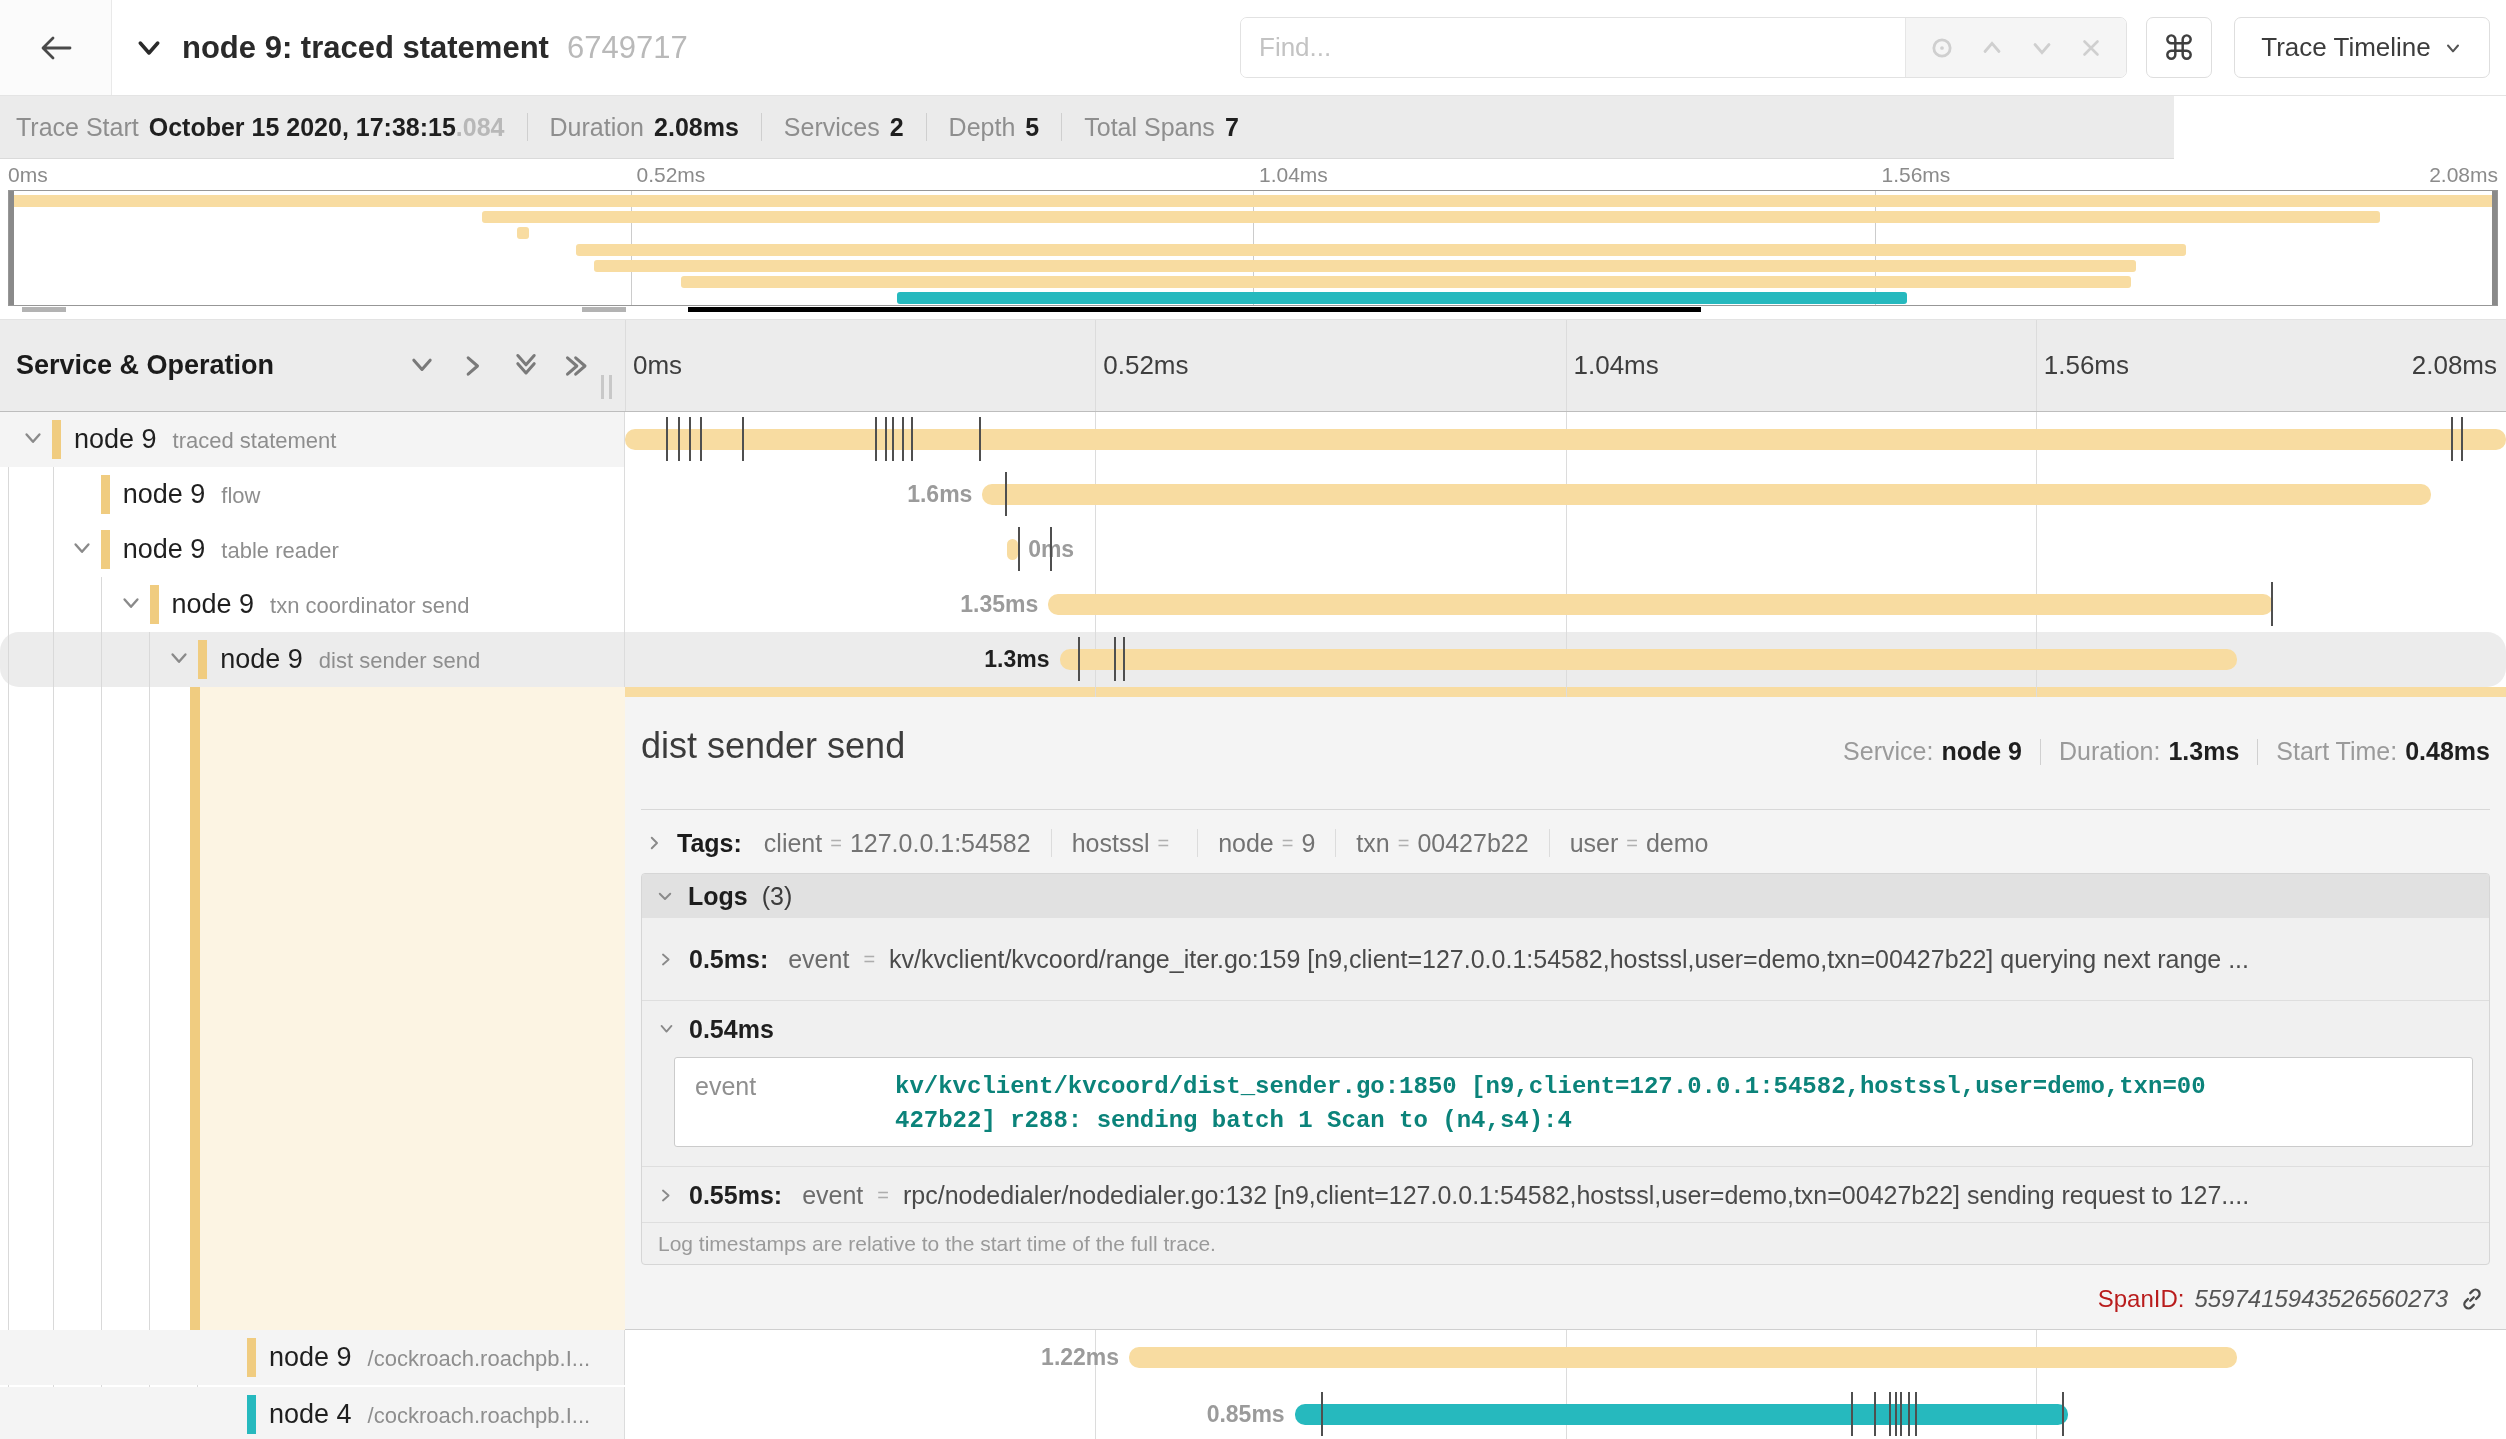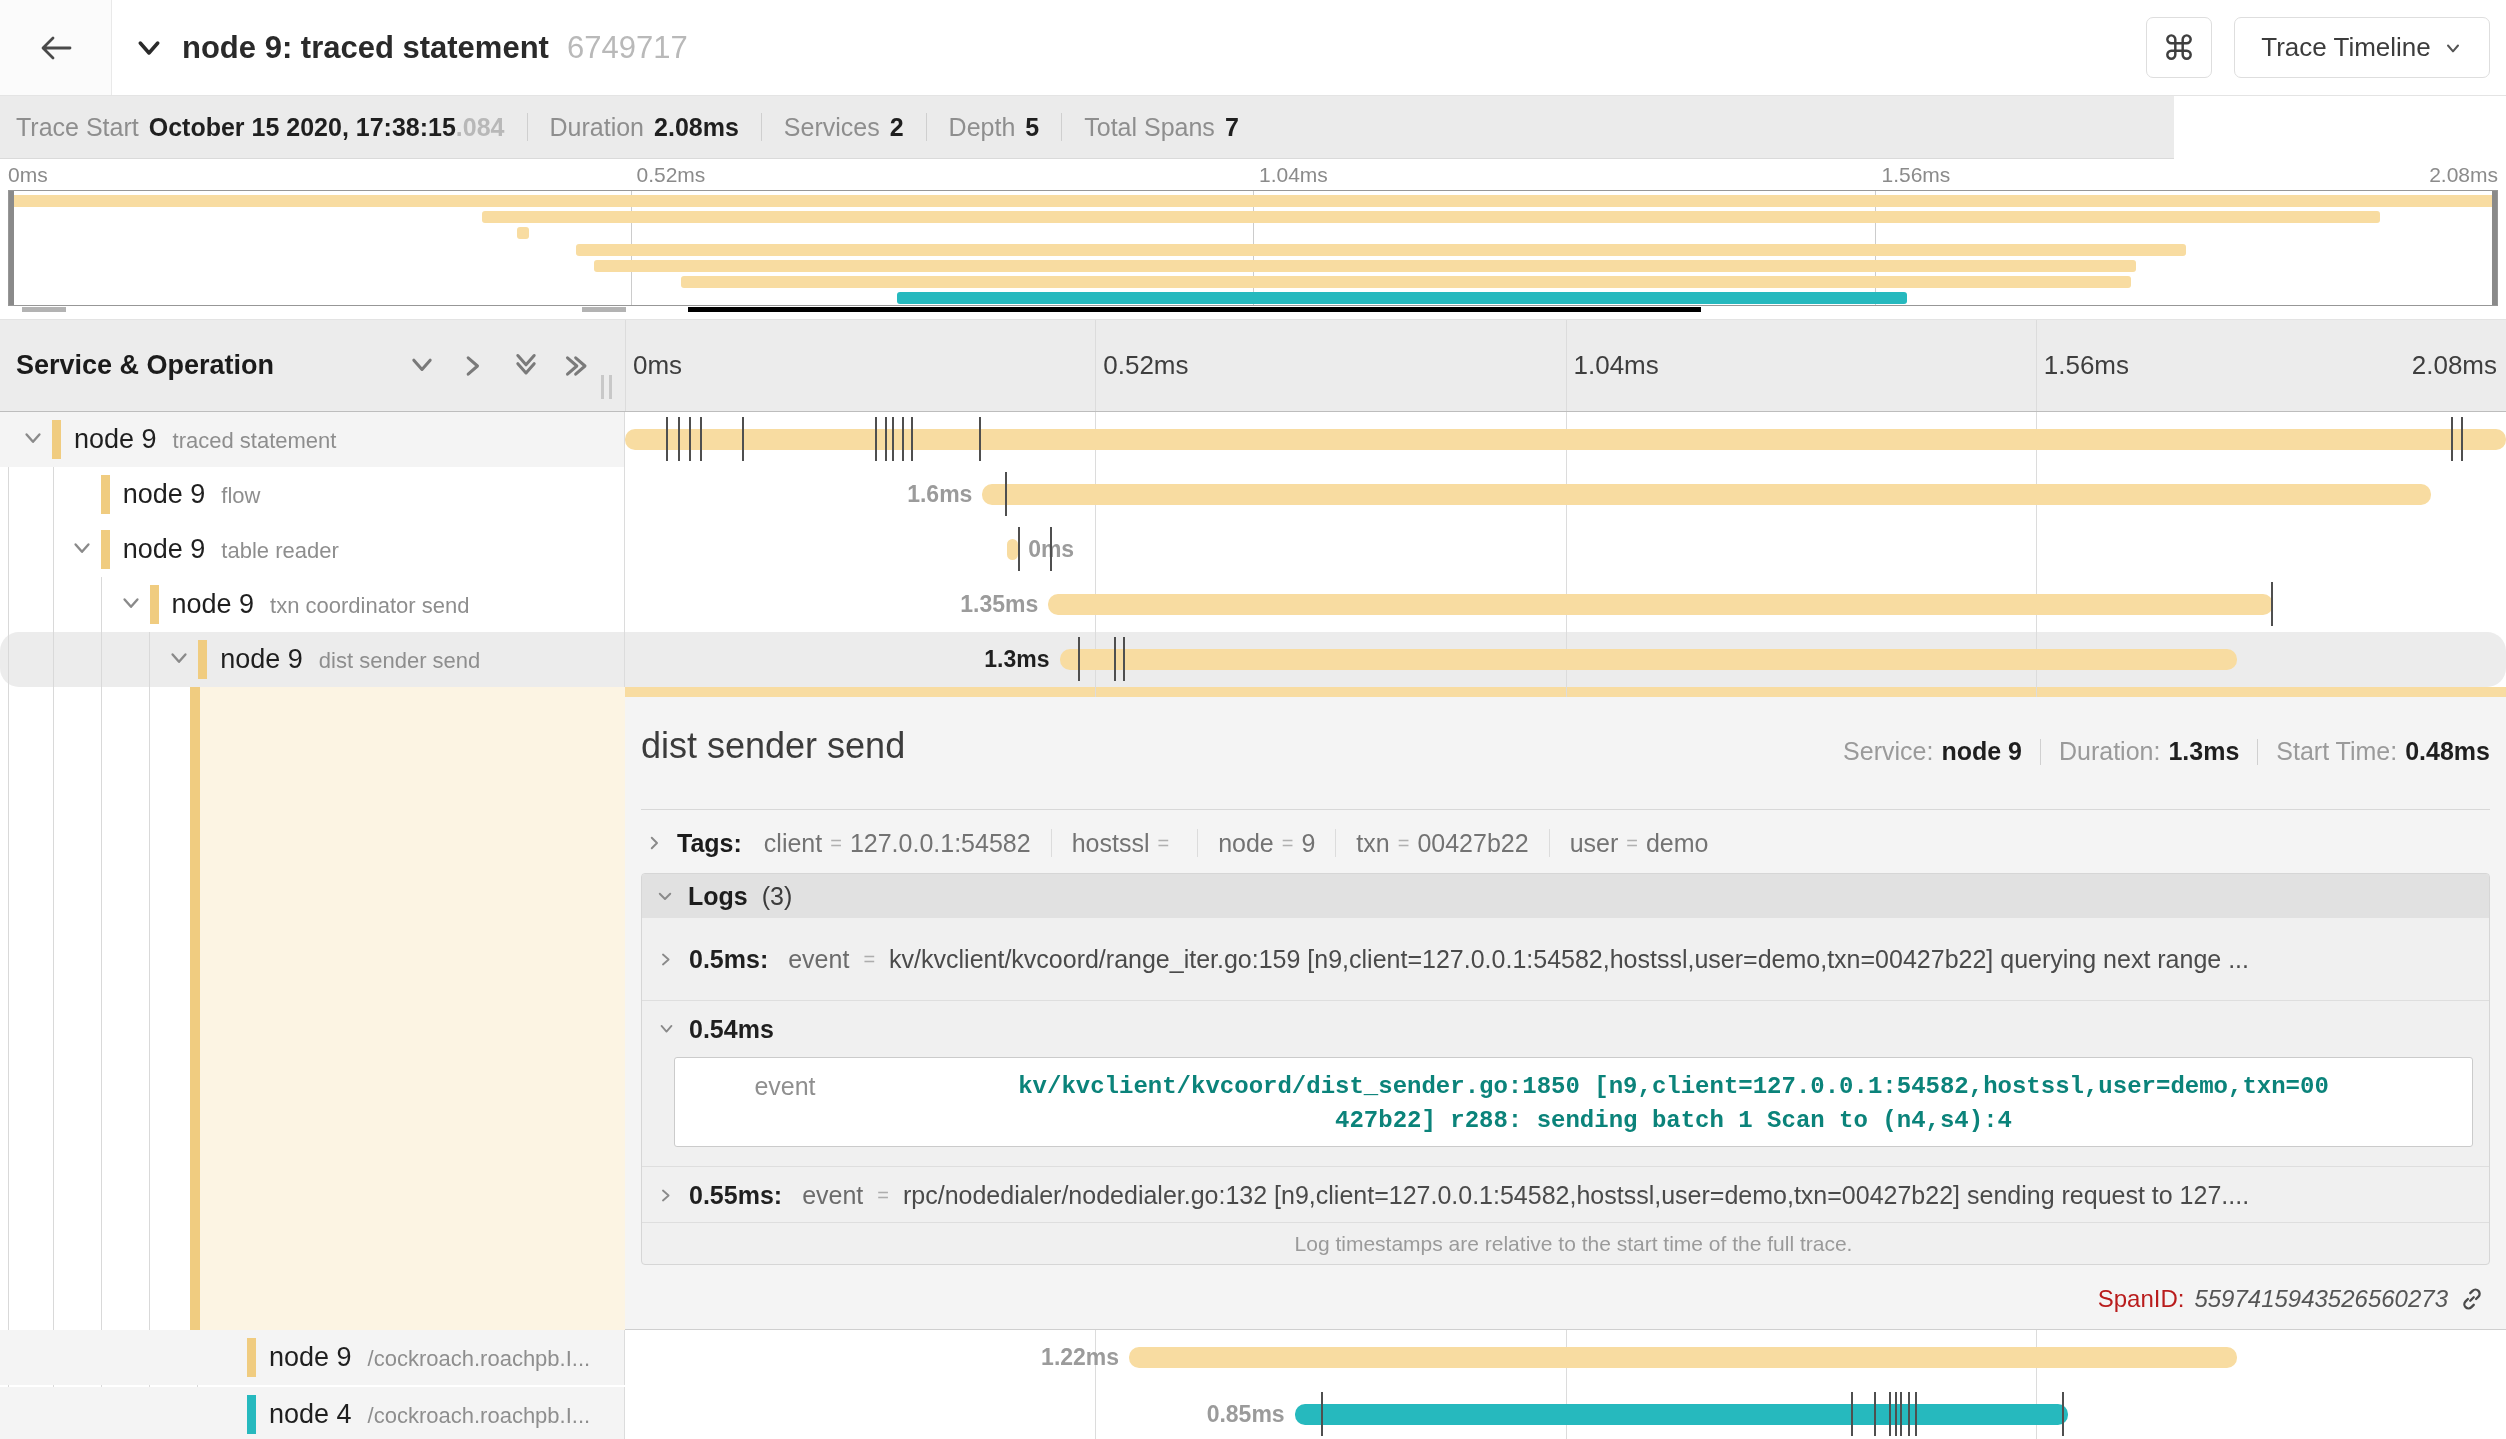"Find..." div.find-group { html: none -> <div> <input> <div> <span> <svg> <circle></circle> <circle></circle> </svg> </span> <span> <svg> <polyline></polyline> </svg> </span> <span> <svg> <polyline></polyline> </svg> </span> <span> <svg> <path></path> </svg> </span> </div> </div> }
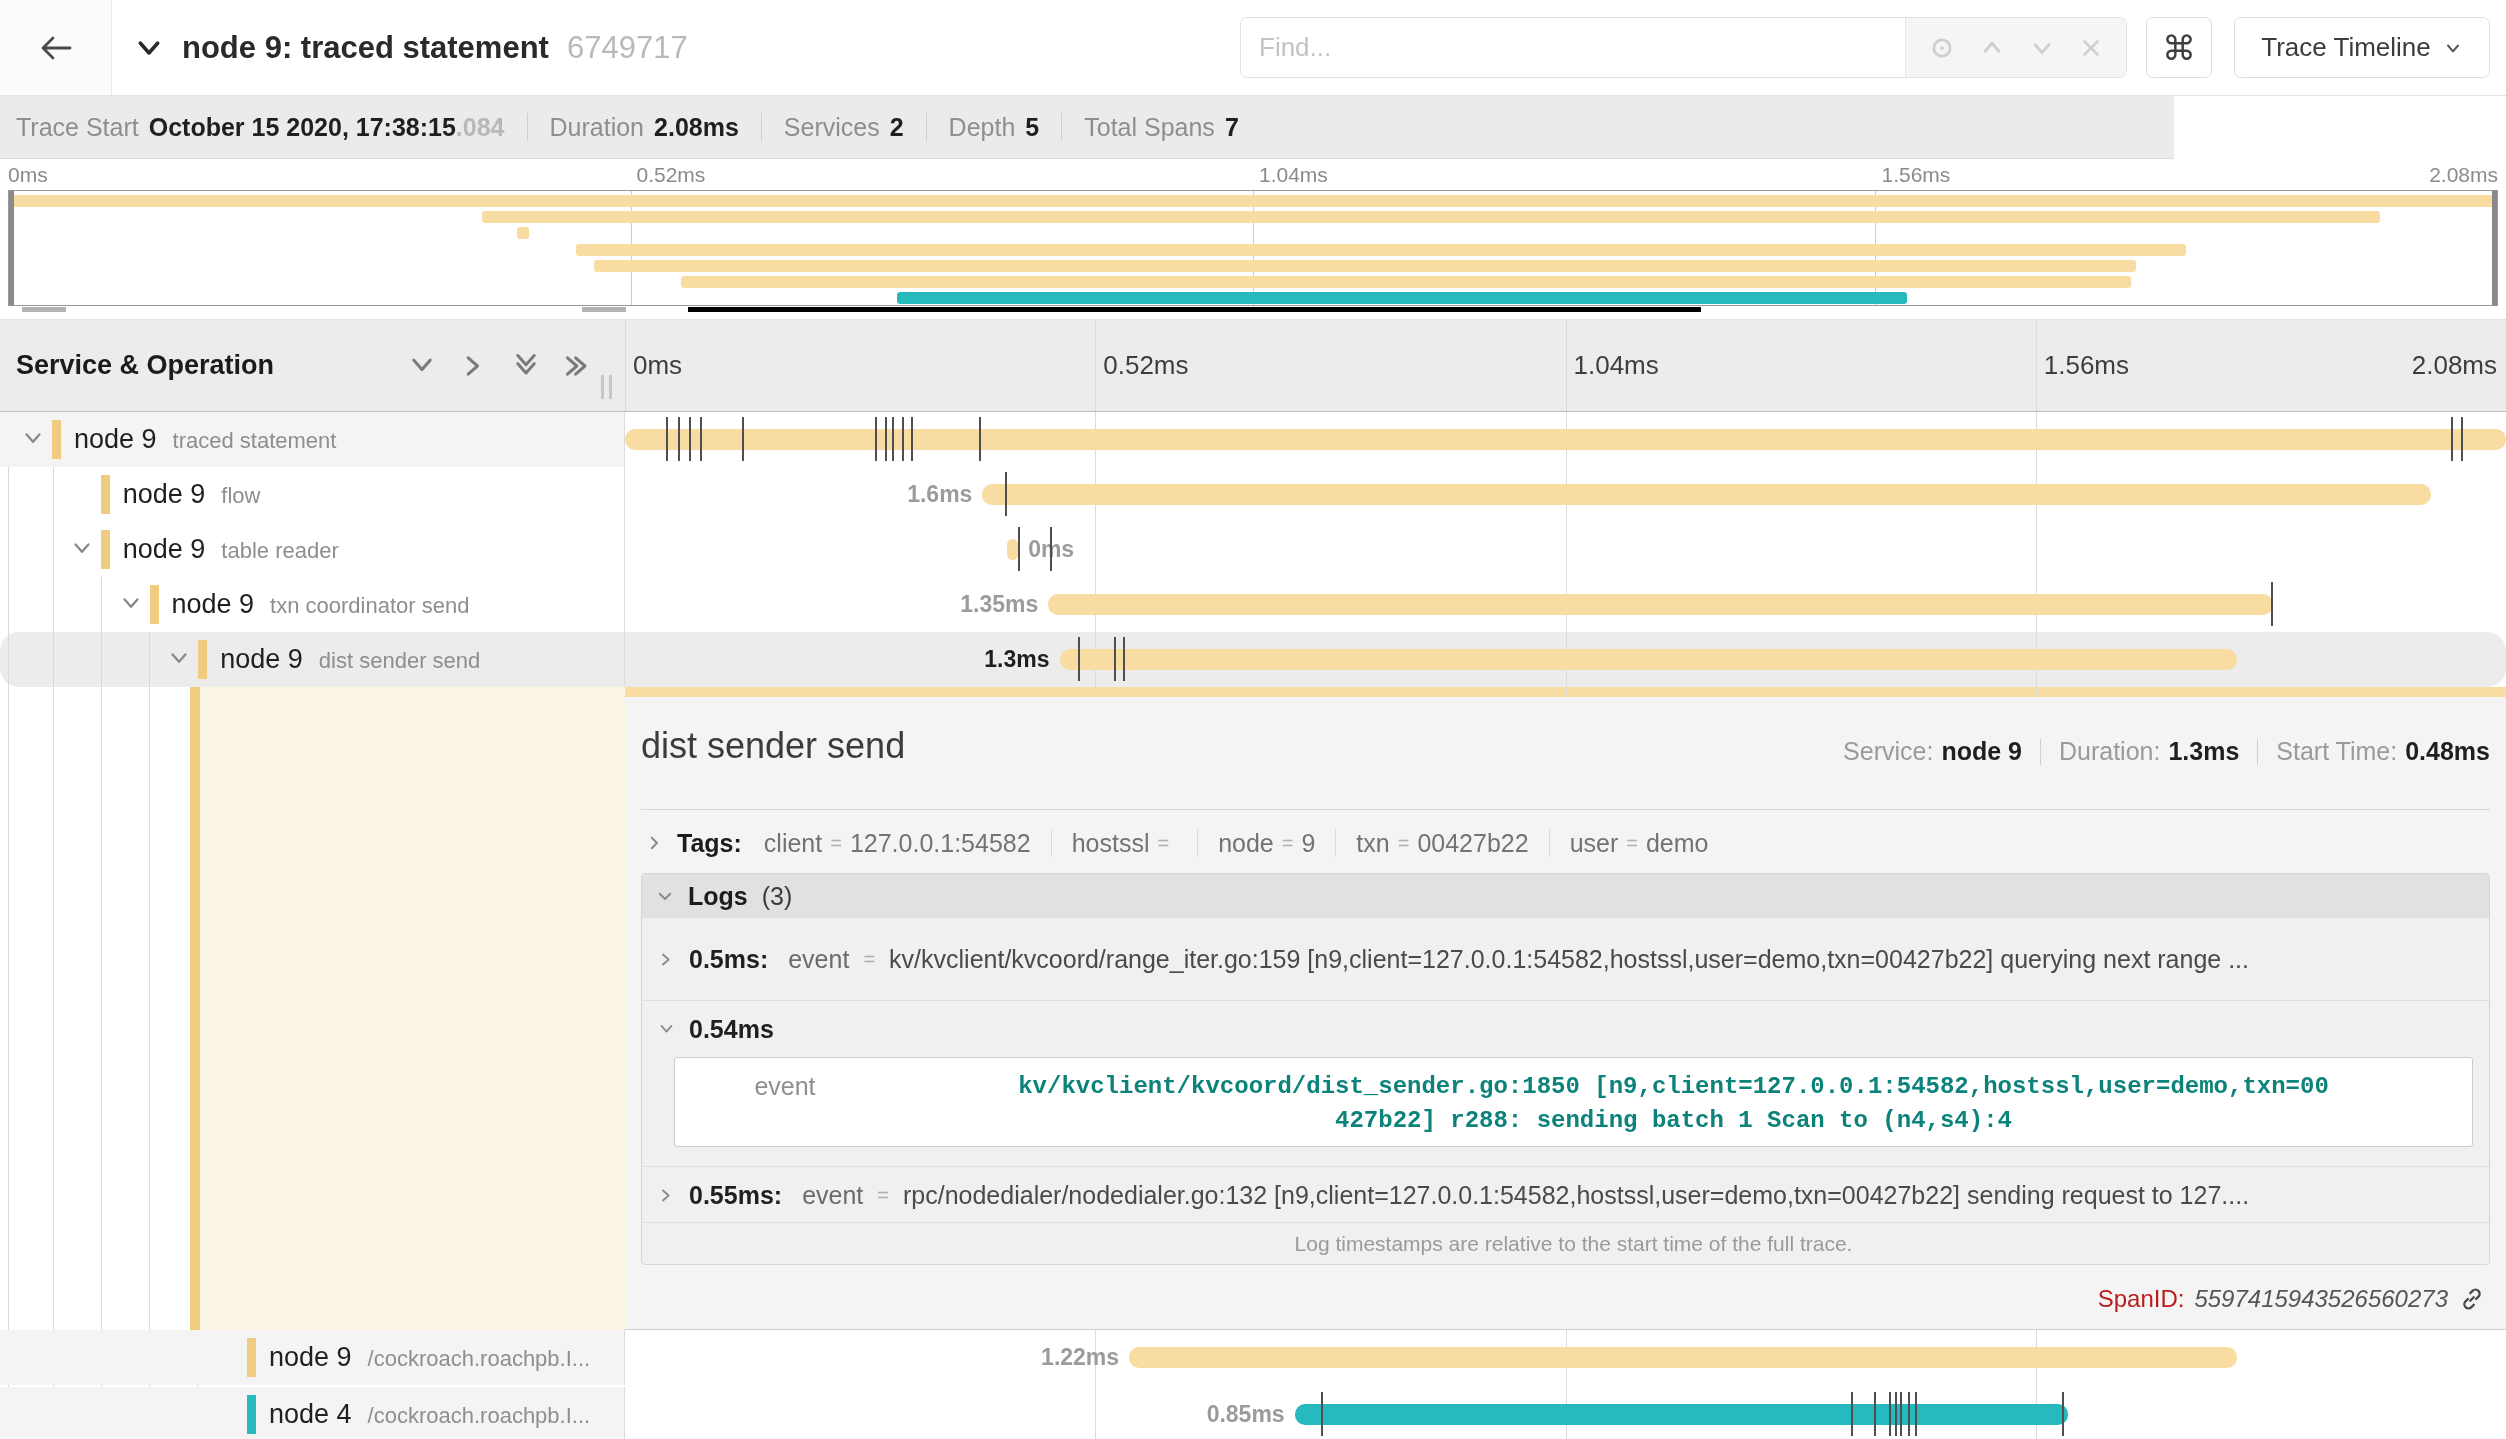"Logs" .logs-box { text-align: center -> none }
